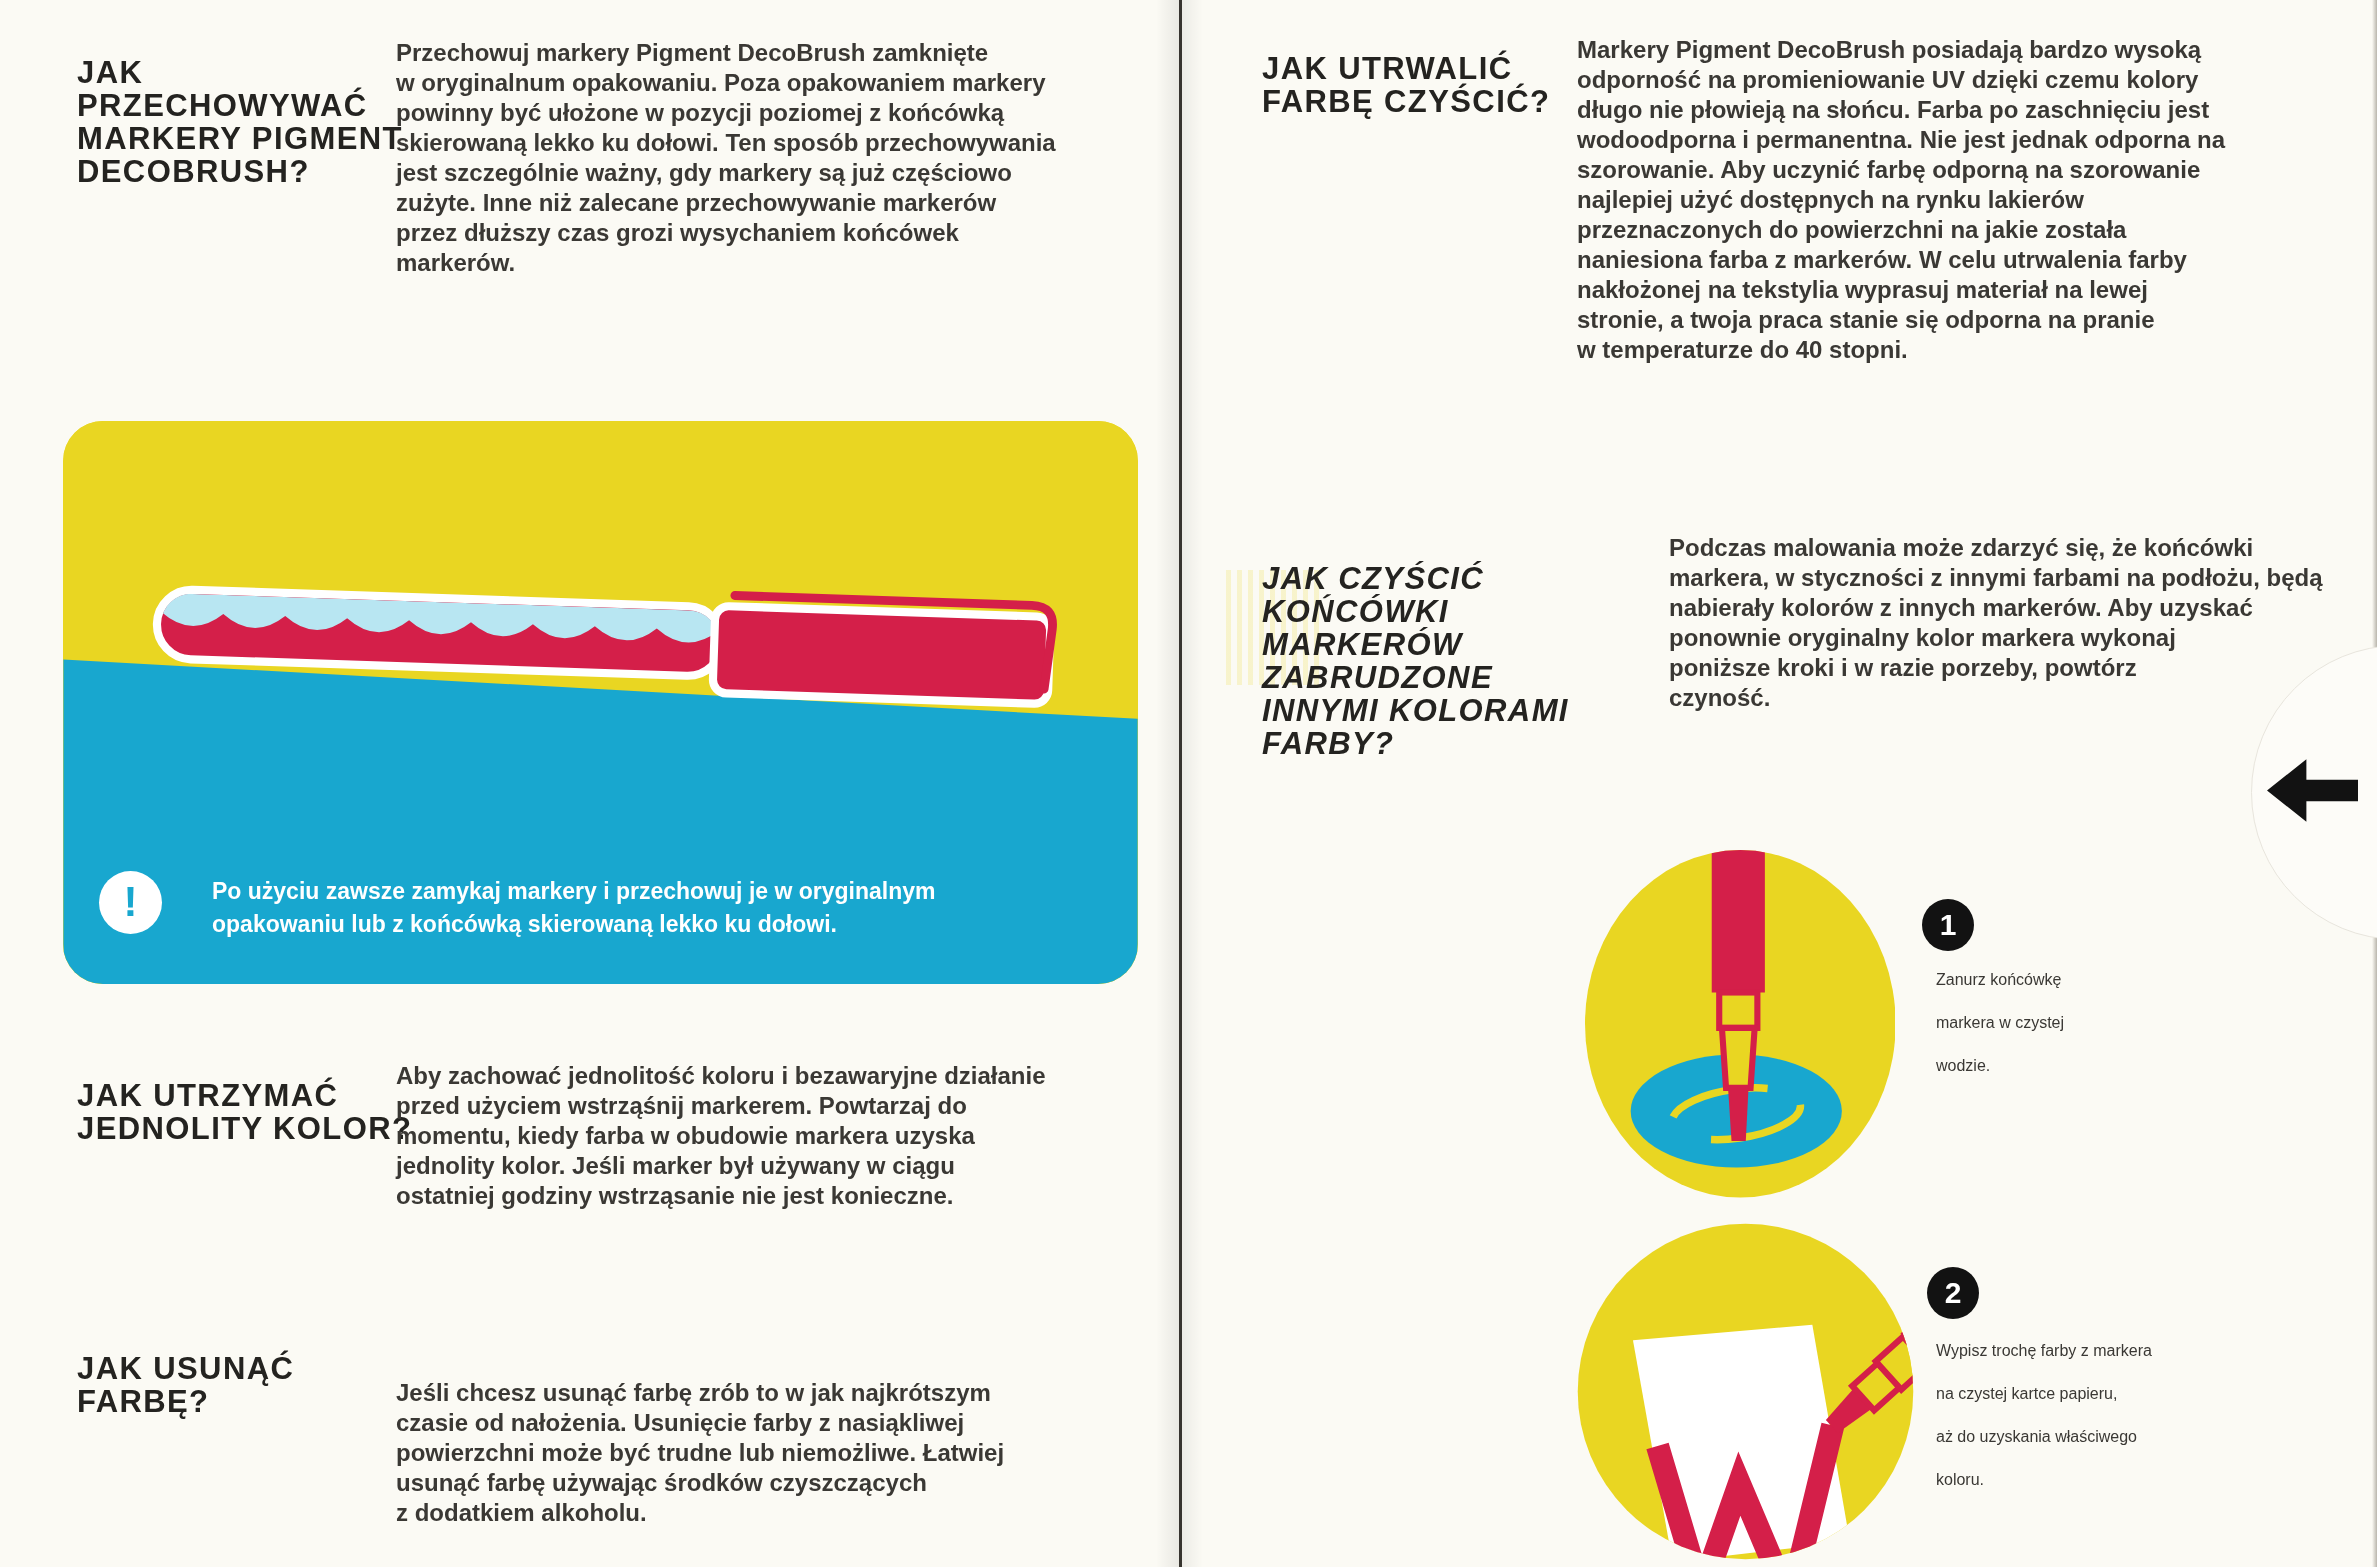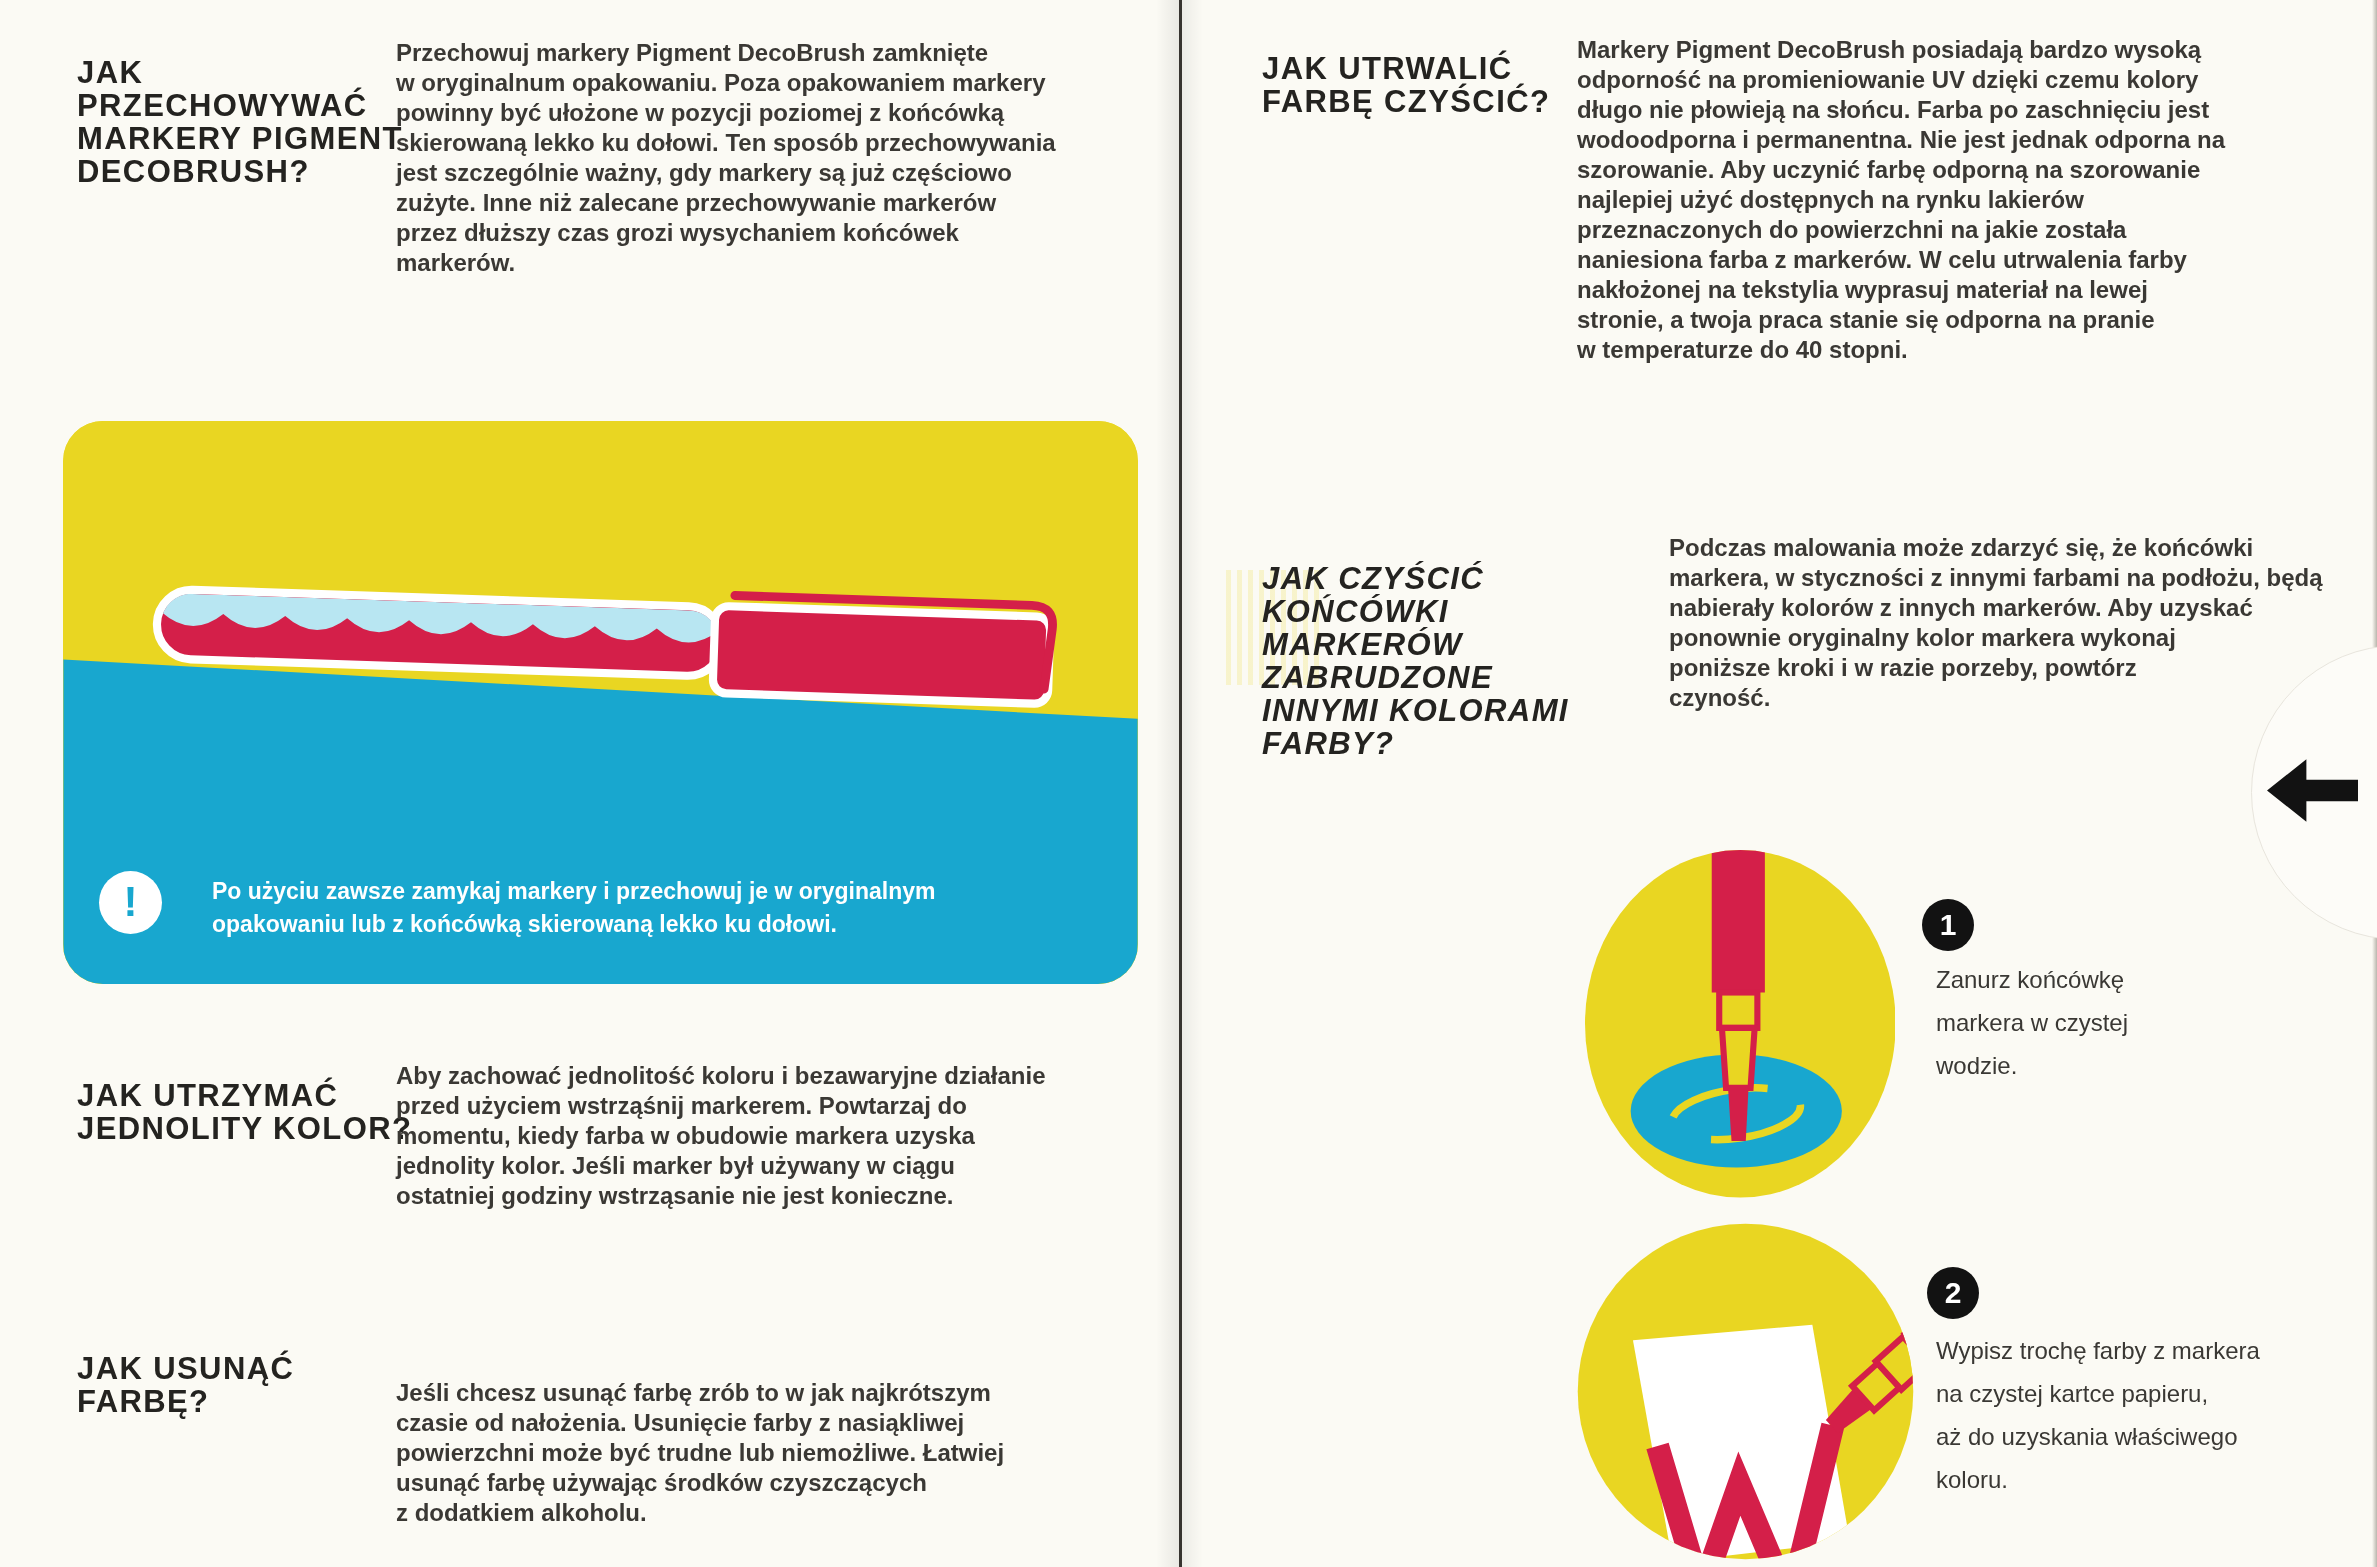"Zanurz końcówkę" .step-text { font-size: 24px -> 16px }
